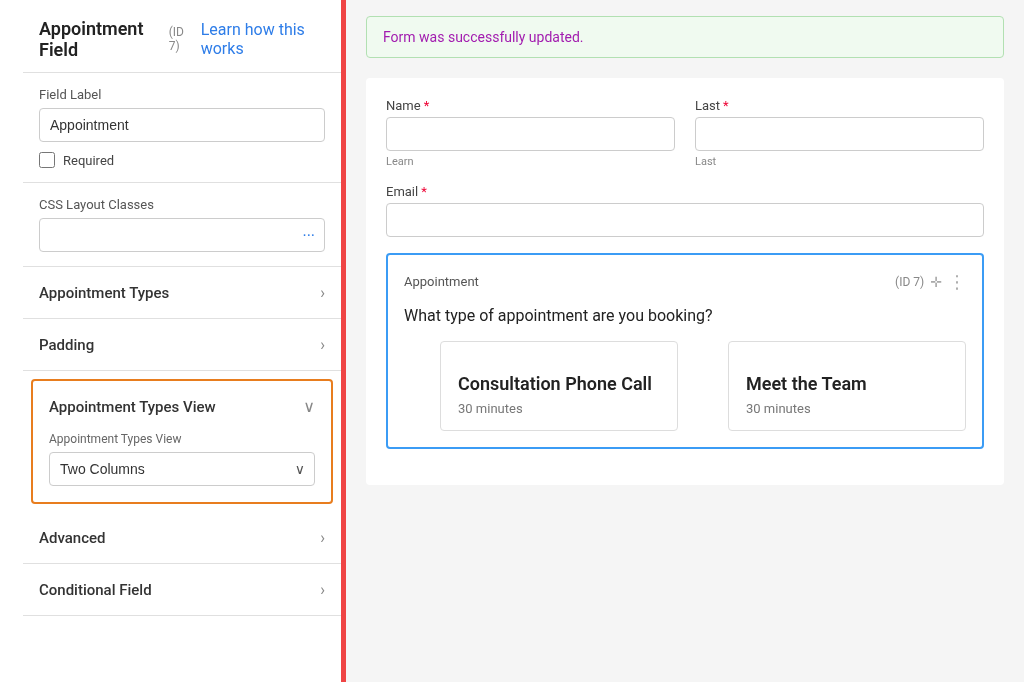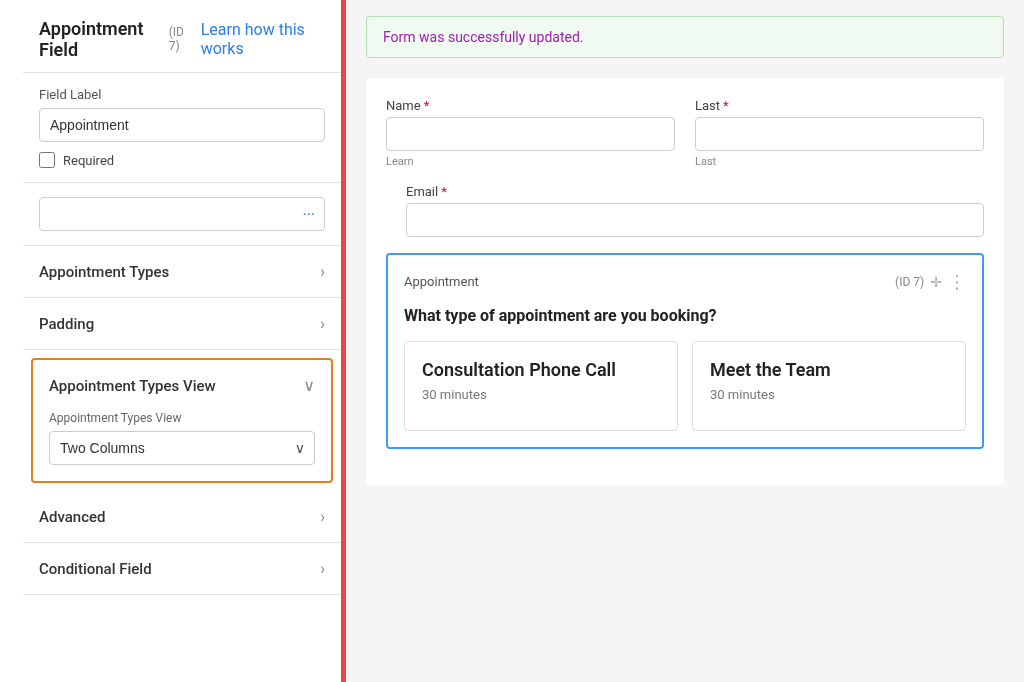"Email" .form-full { margin-left: 20px -> none }
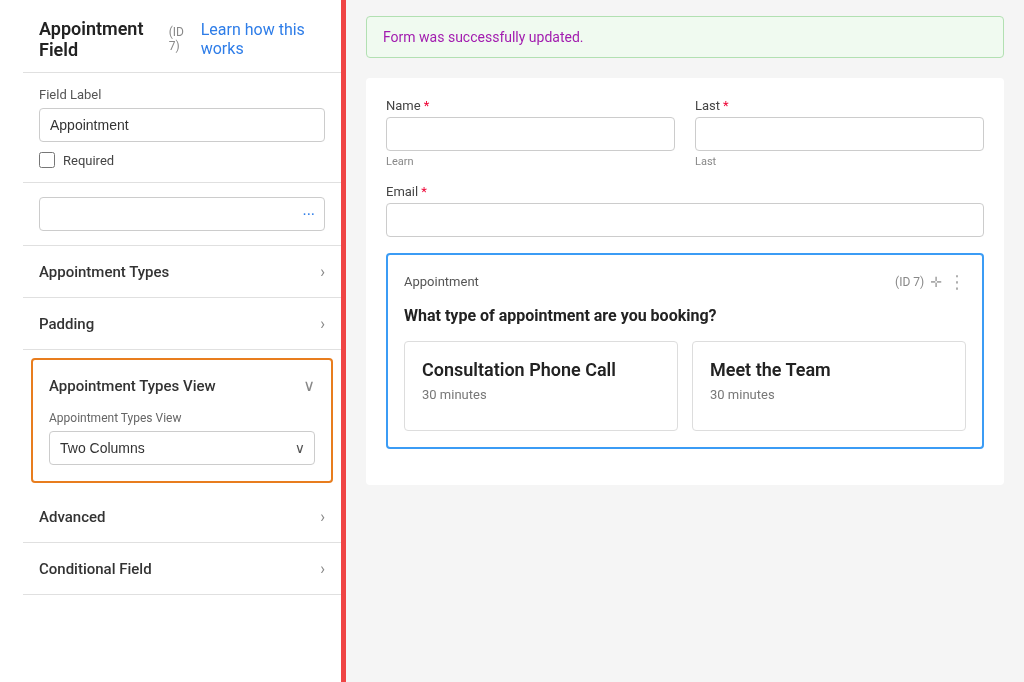"CSS Layout Classes" div.field-section-label { html: none -> <div>CSS Layout Classes</div> }
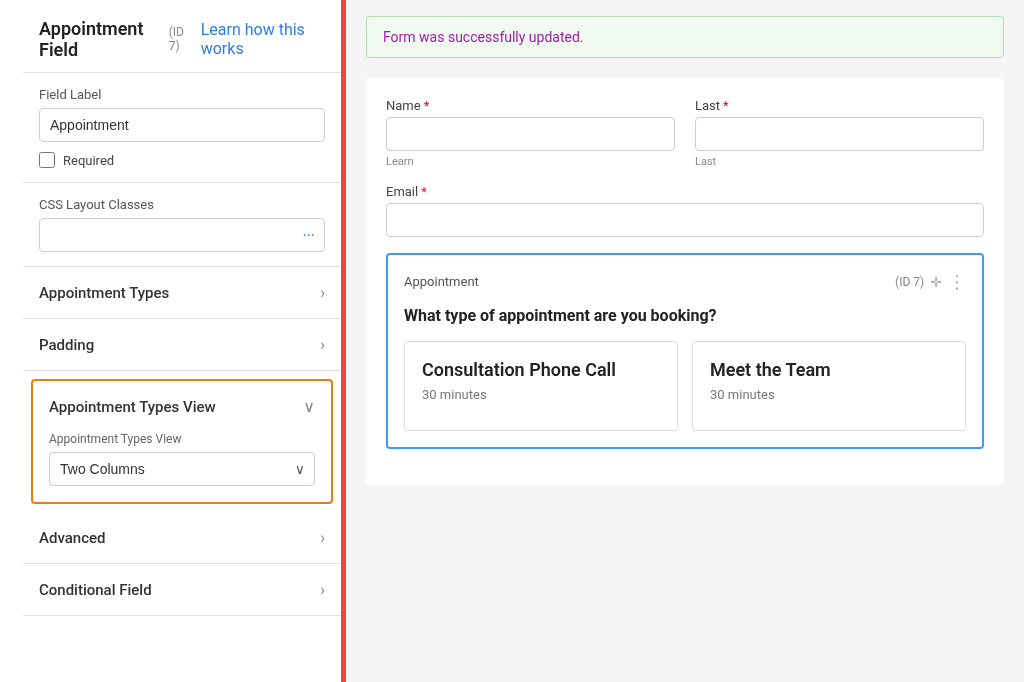"What type of appointment are" .appt-block-question { font-weight: 700 -> 400 }
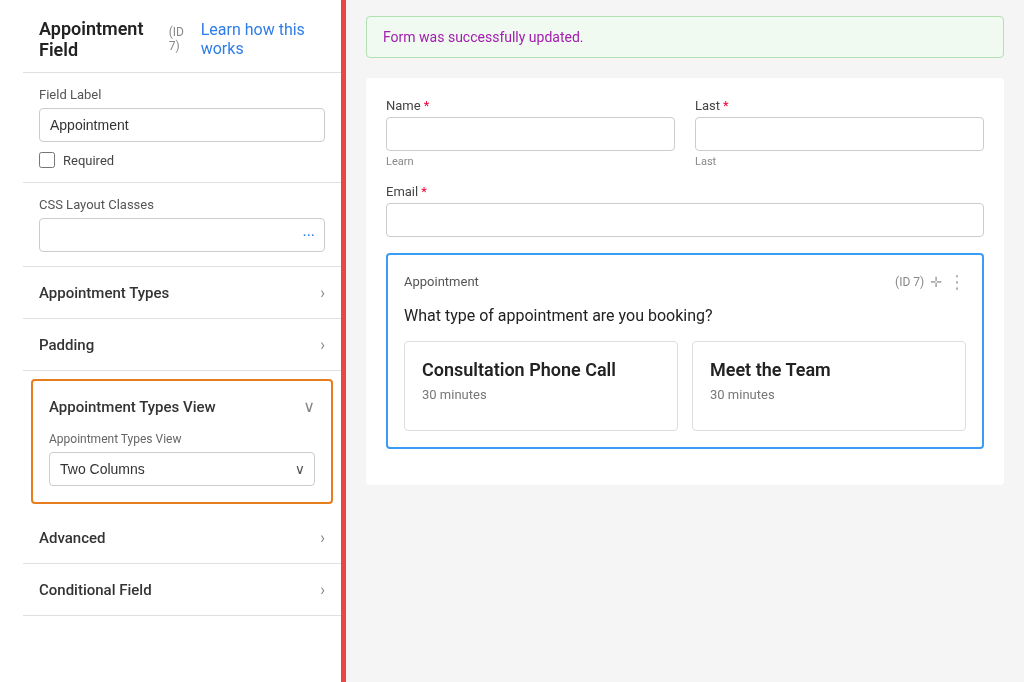"Consultation Phone Call" .appt-card { align-items: flex-start -> flex-end; margin-left: none -> 36px }
